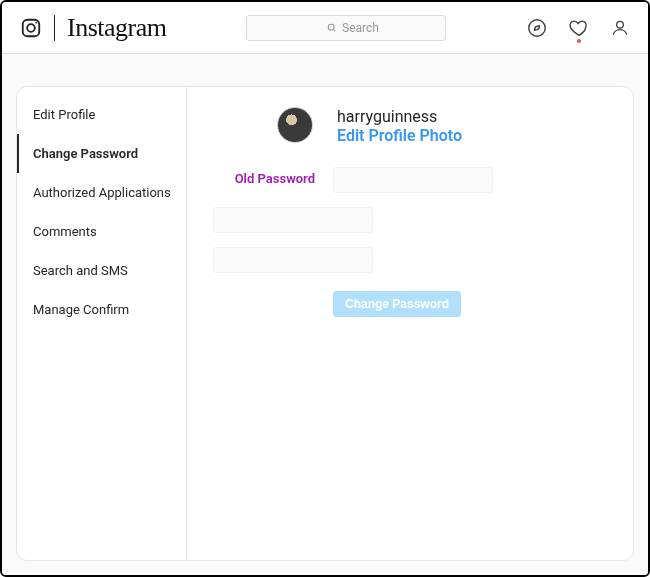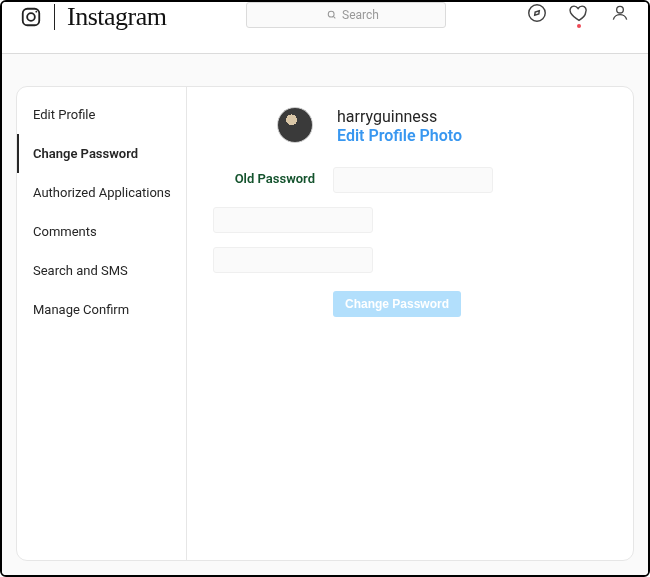"Instagram" .topbar { align-items: flex-start -> center }
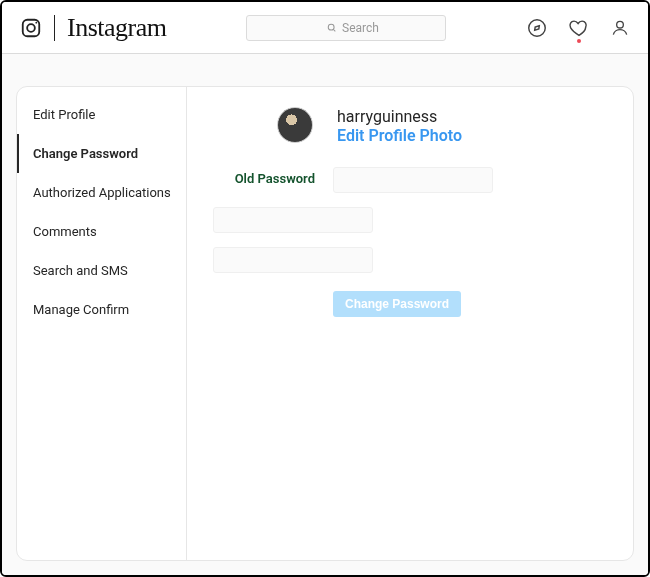"Old Password" .form-label { color: #14532d -> #a21caf }
